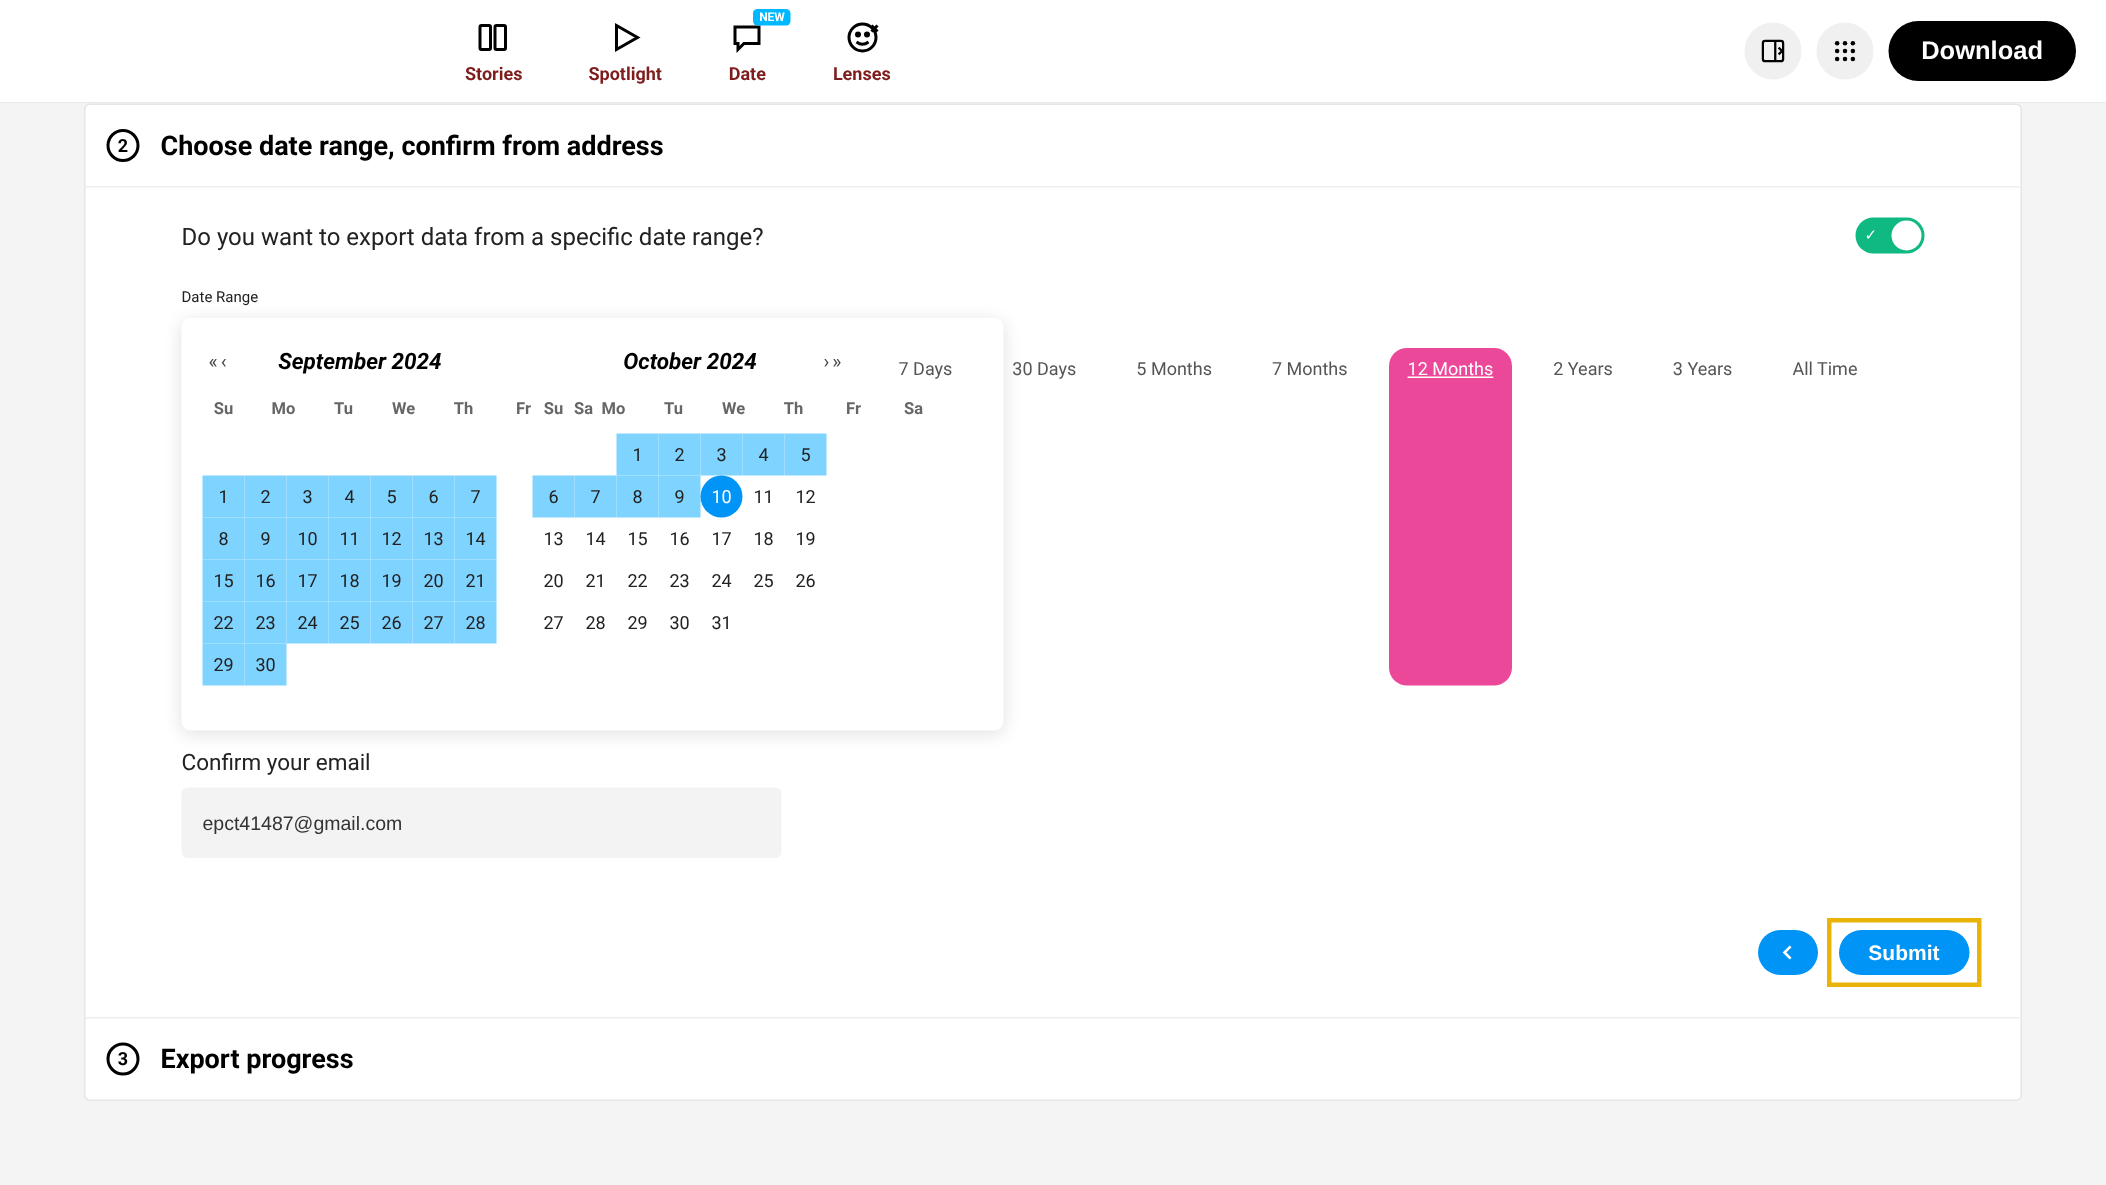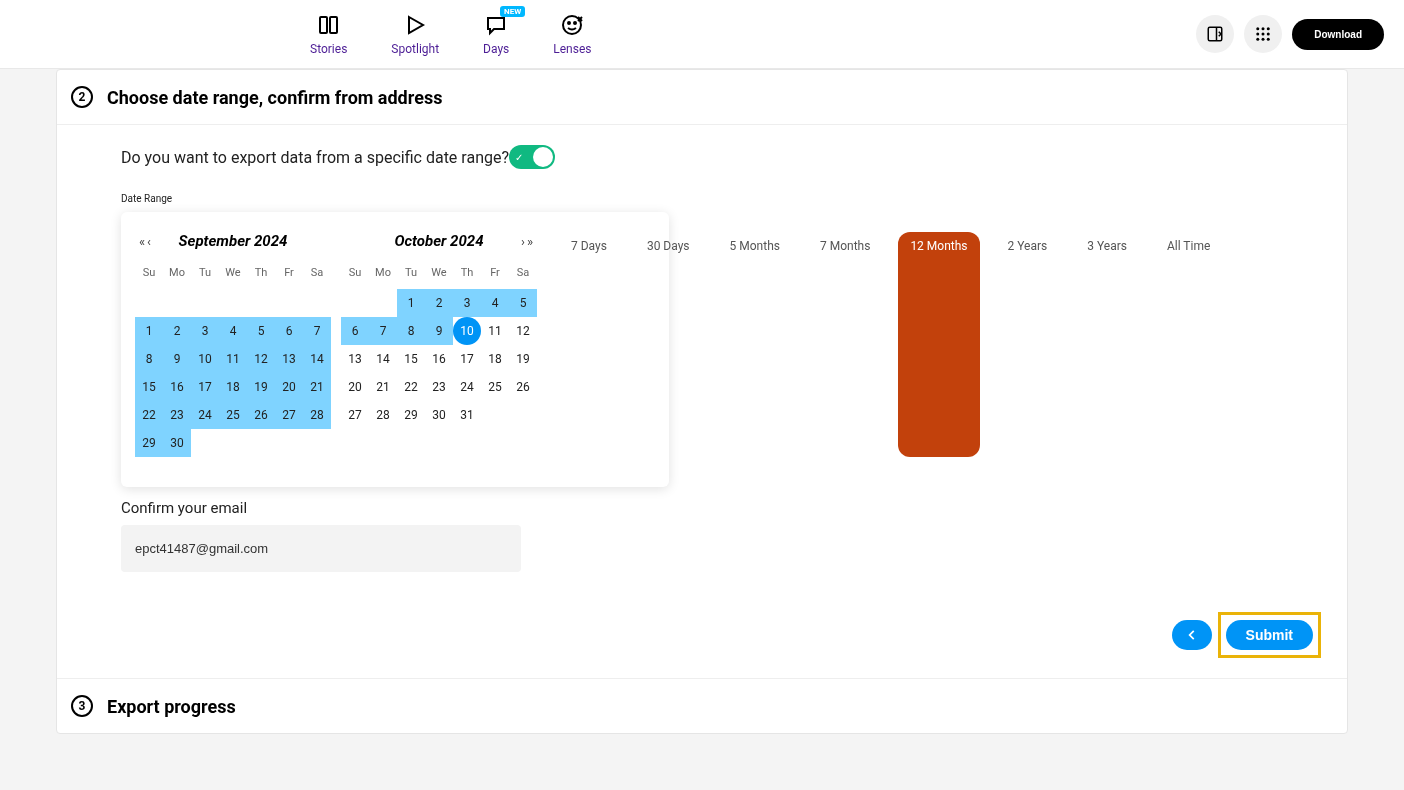"Download" .download-btn { font-size: 10px -> 17px }
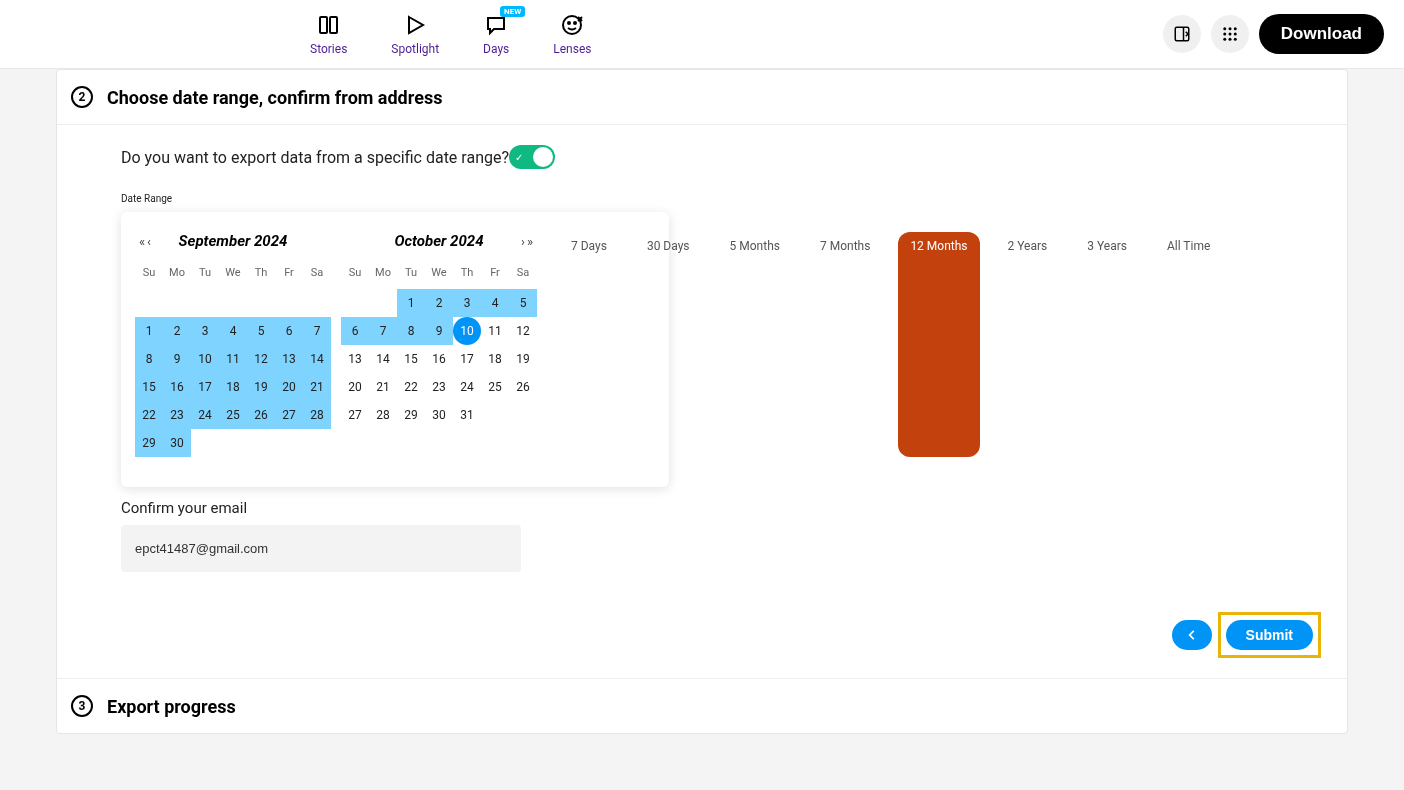"Stories" .nav-label { color: #4c1d95 -> #7f1d1d; font-weight: none -> bold }
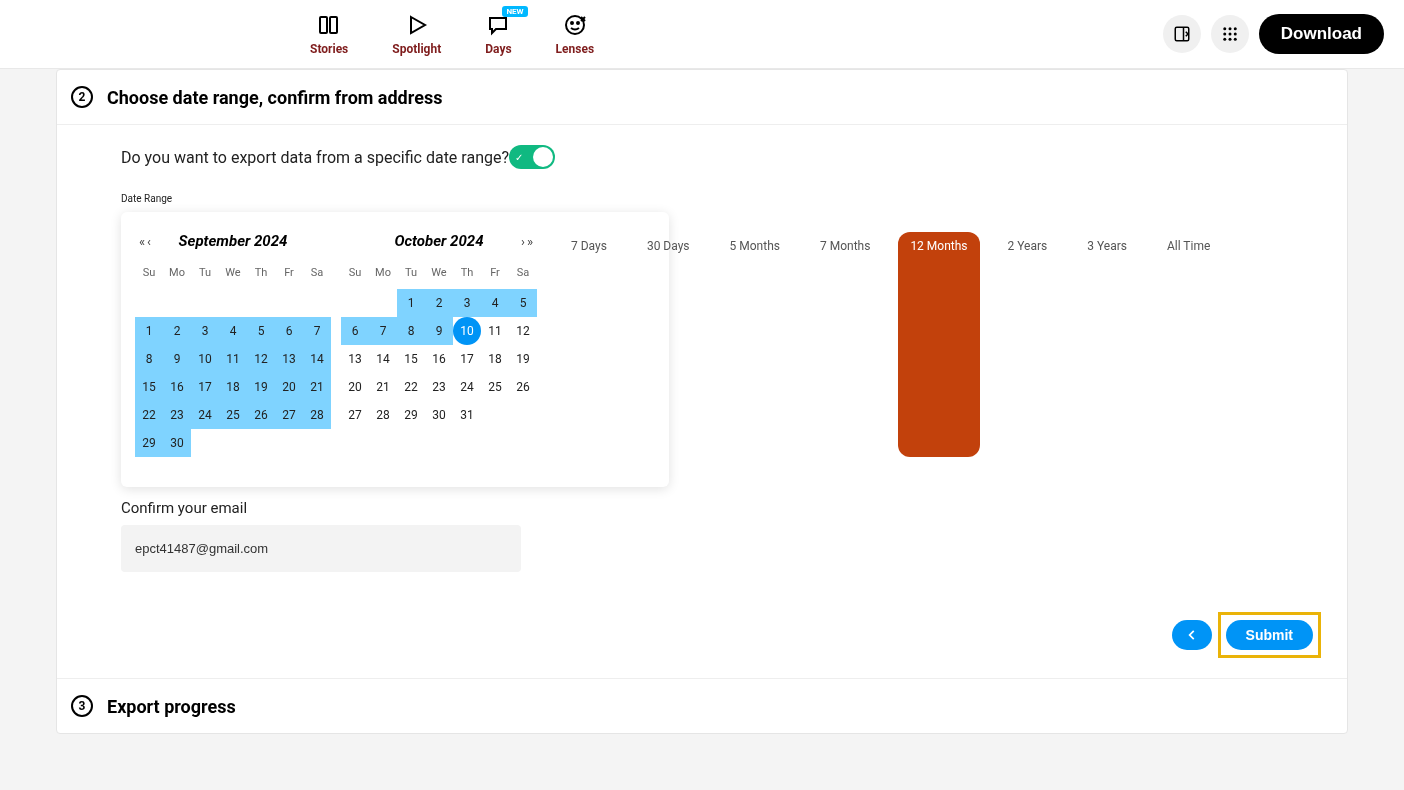"Days" span.nav-label { text: Days -> Date }
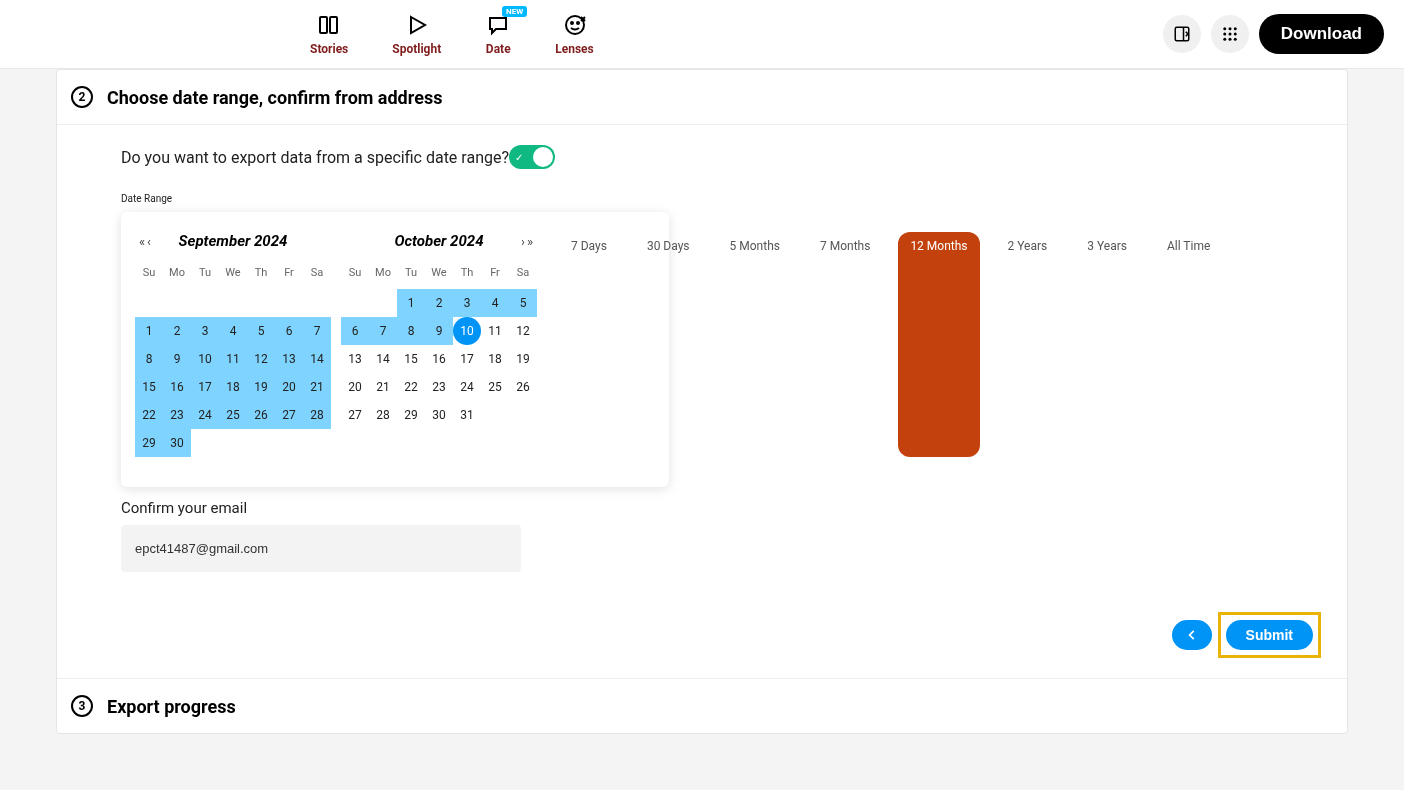"Do you want to export" .question-row { justify-content: flex-start -> space-between }
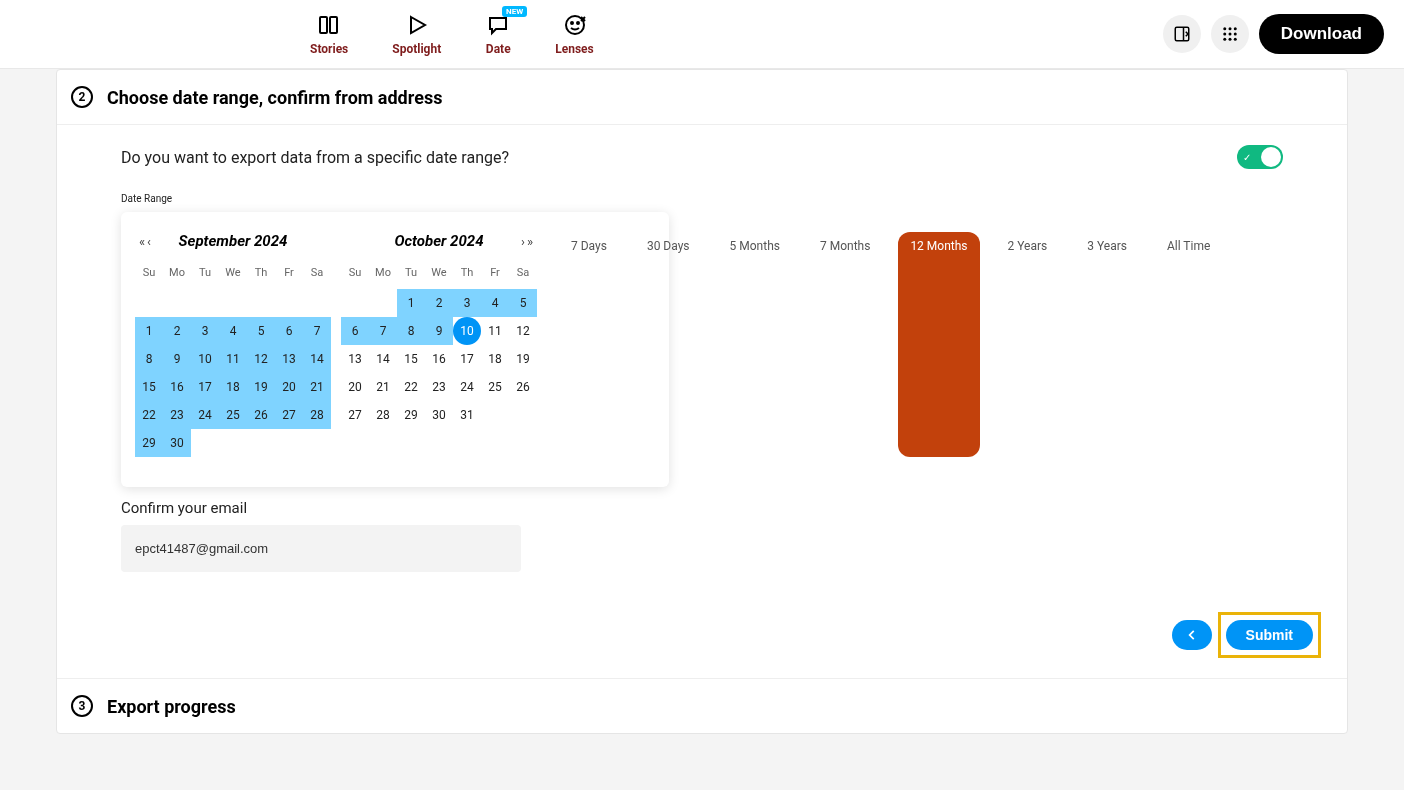"12 Months" .preset.active { background: #c2410c -> #ec4899; text-decoration: none -> underline }
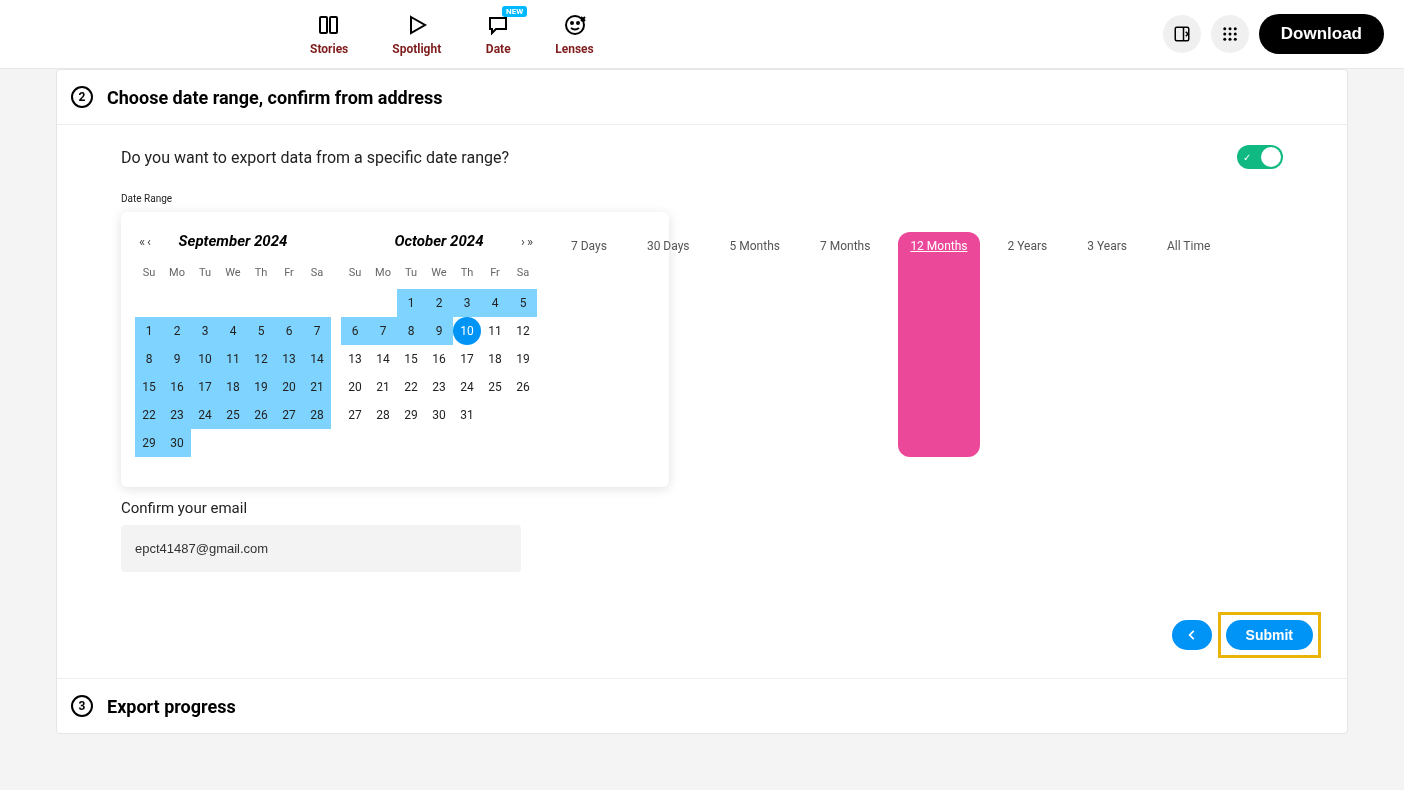"Su" .dow { font-weight: none -> bold; gap: 0 -> 12px }
